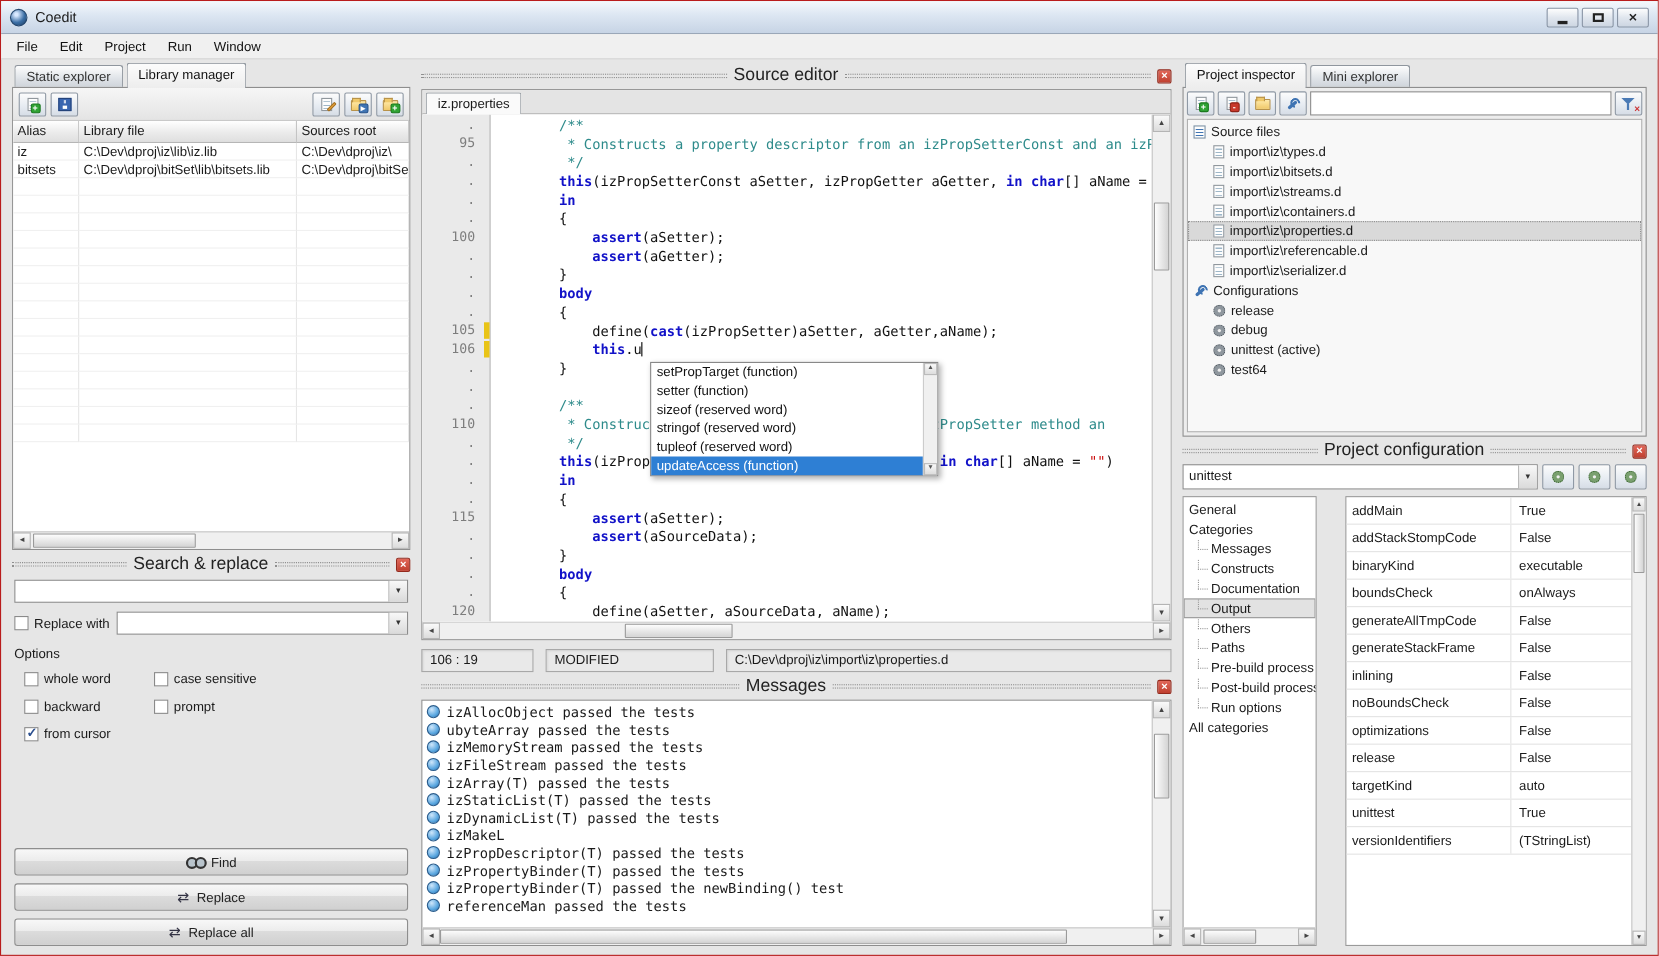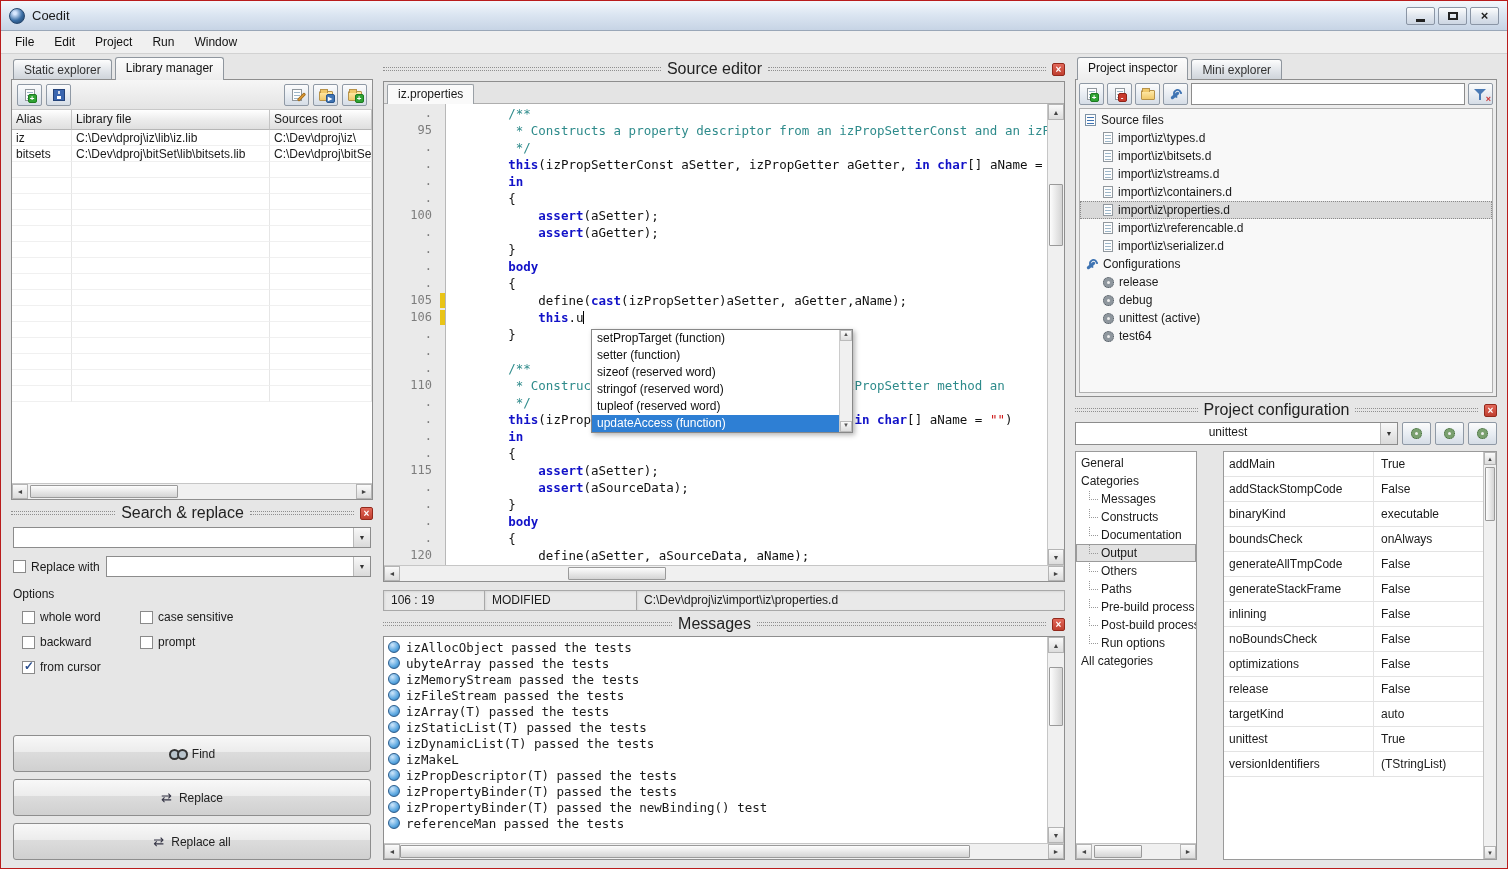"unittest" .config-panel { text-align: center -> none }
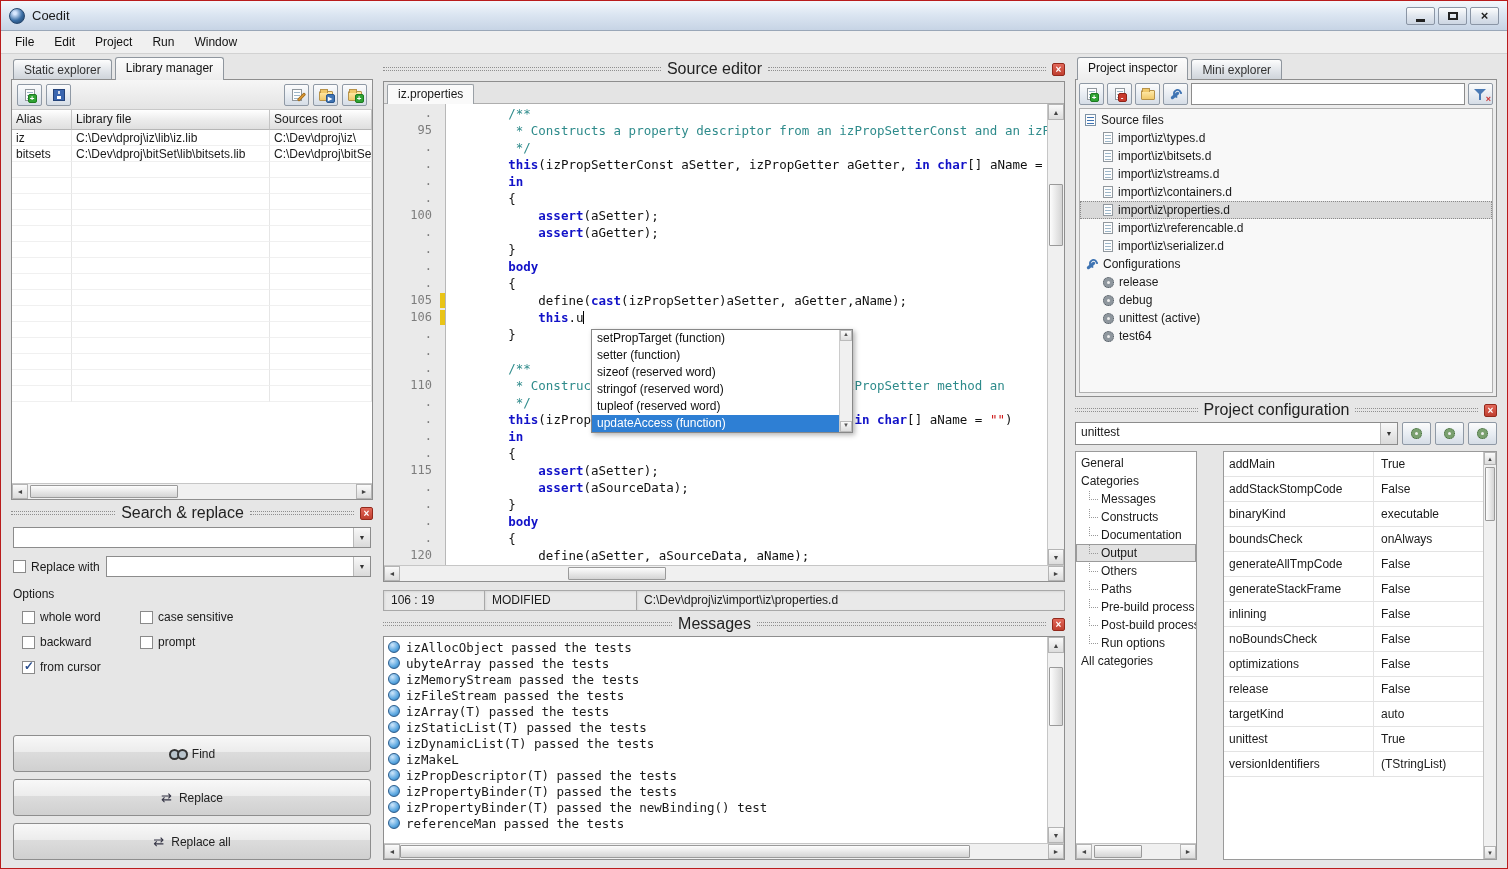"106 : 19" .statusbar { gap: none -> 12px }
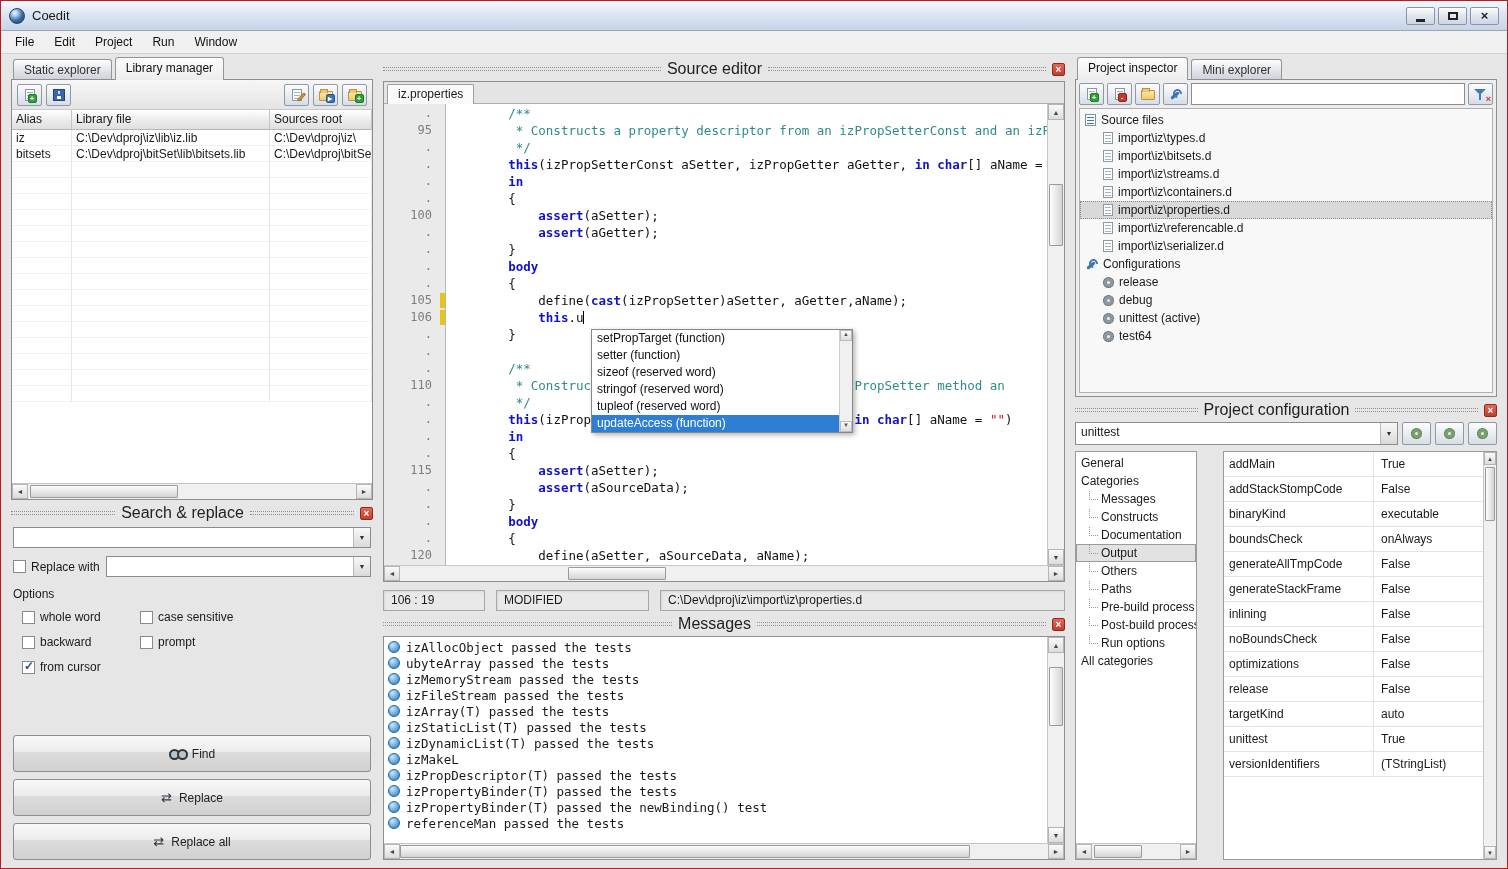"Find" .push { height: 37px -> 25px }
